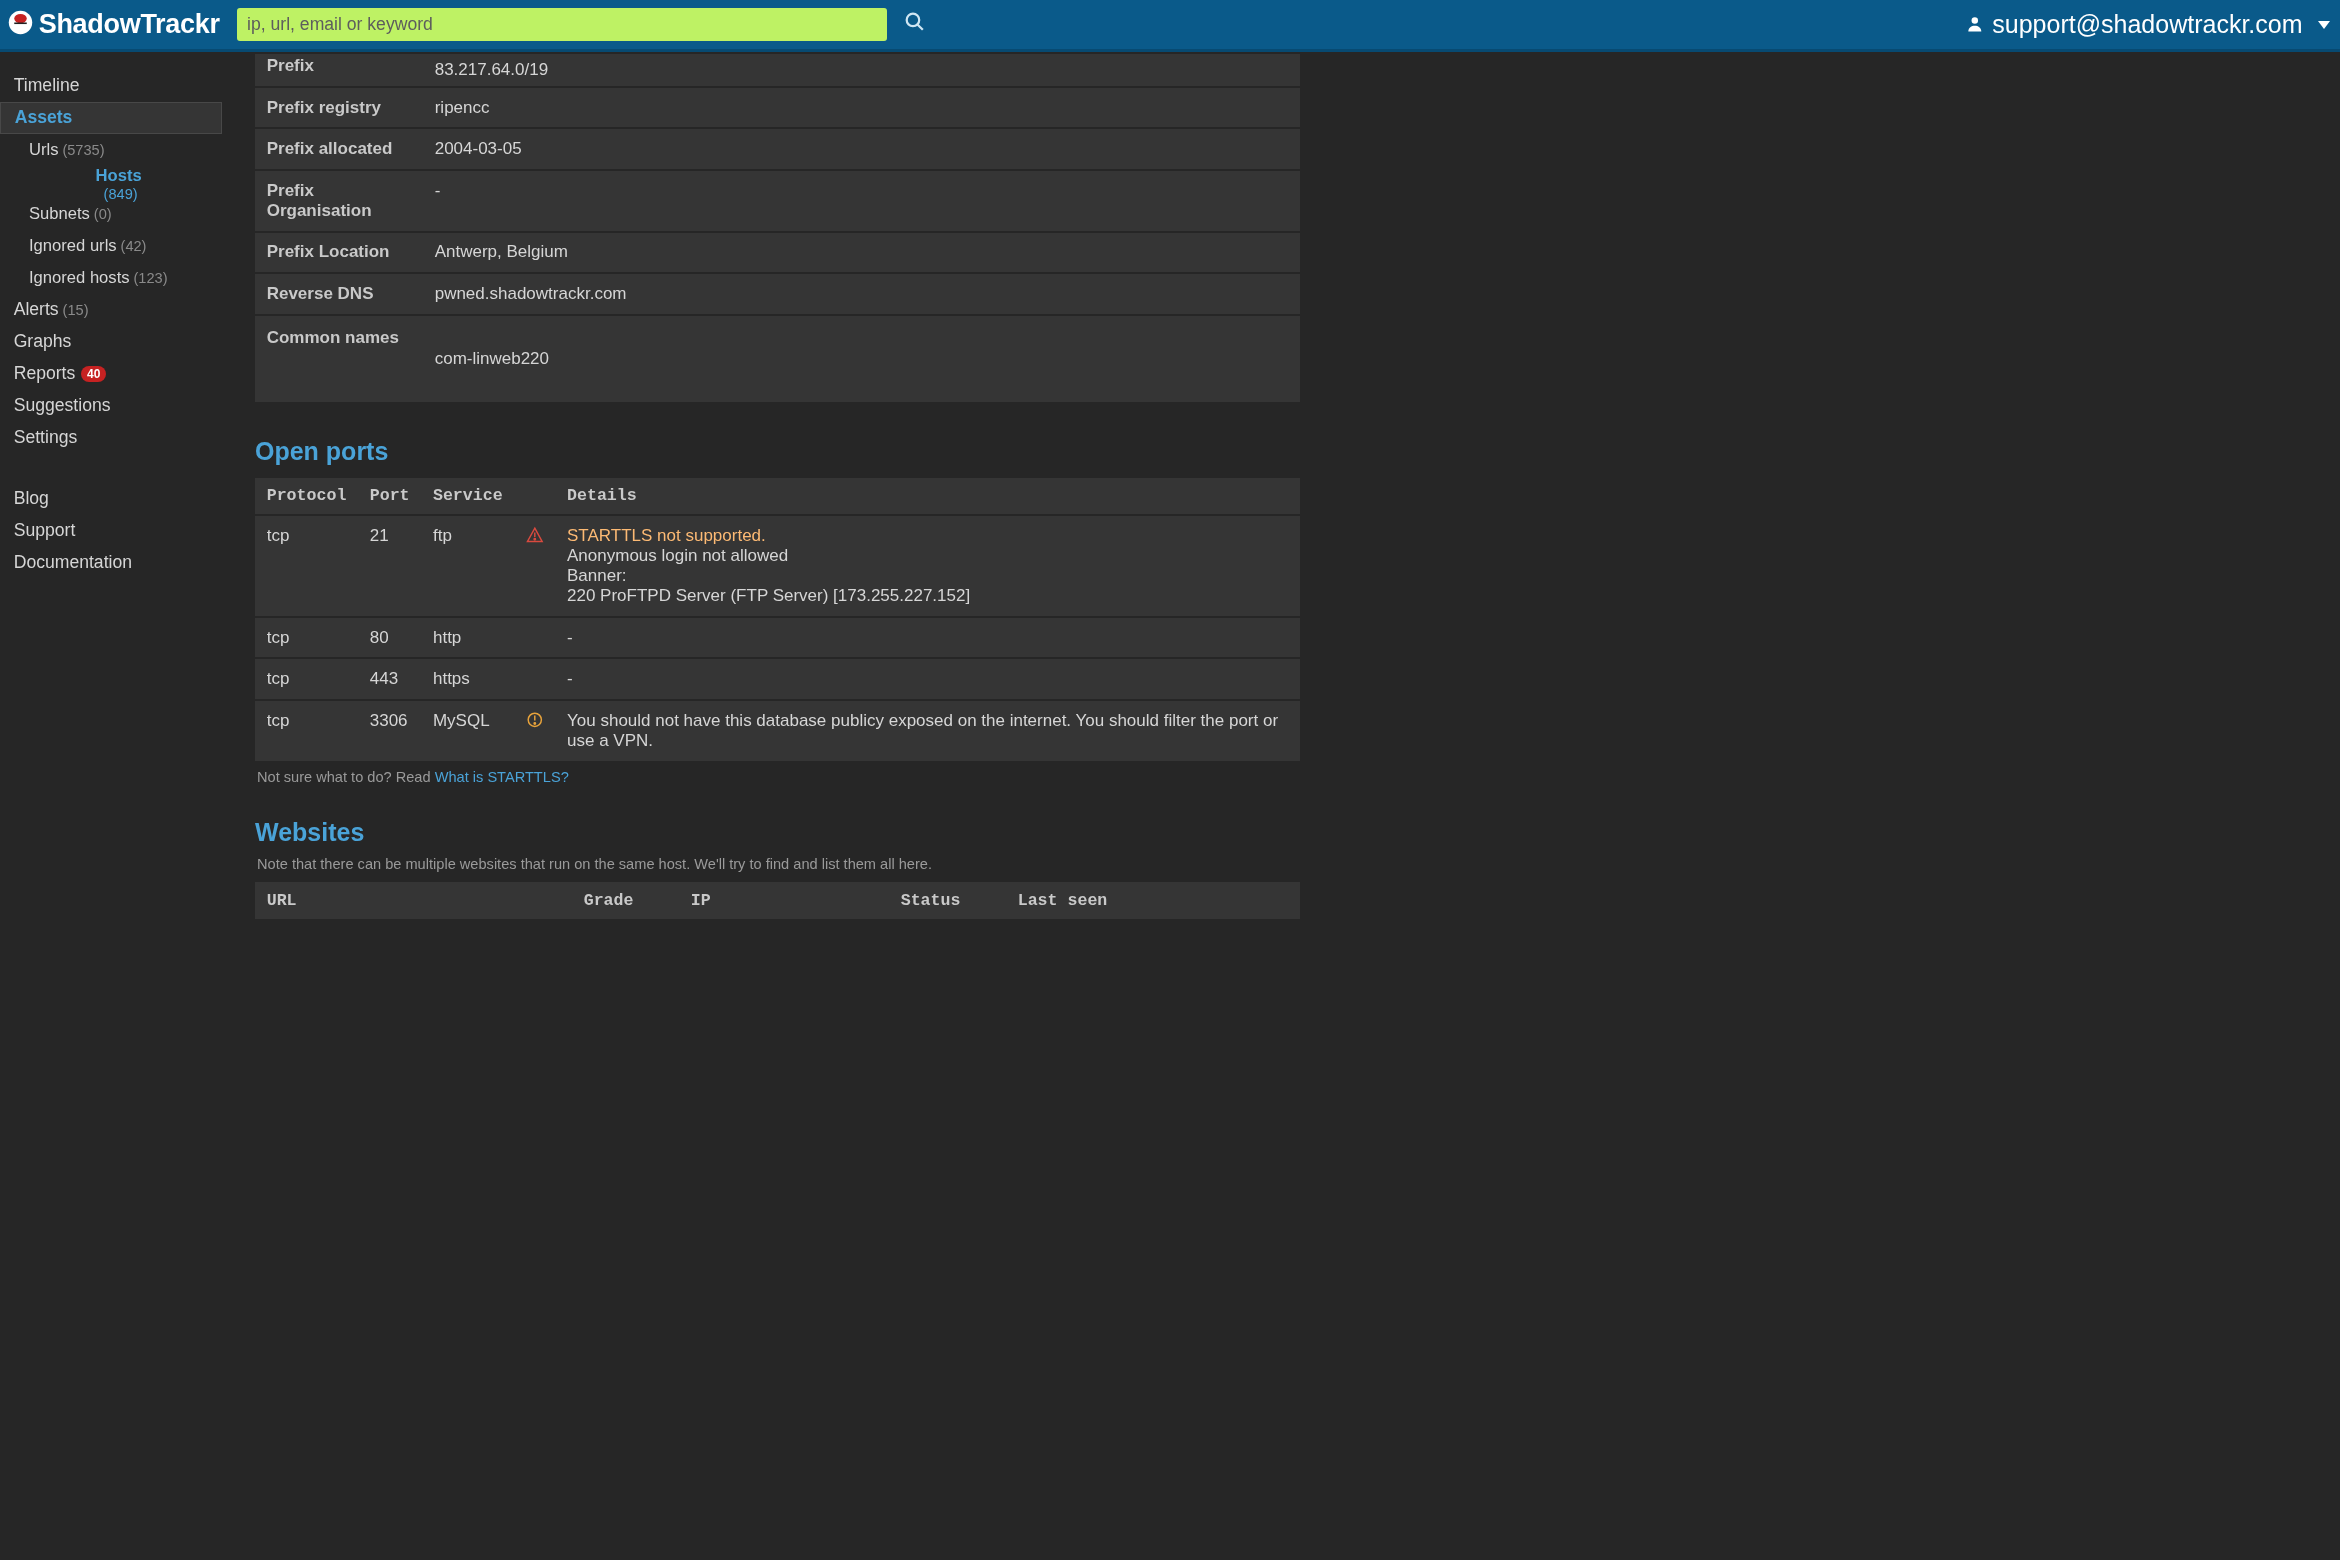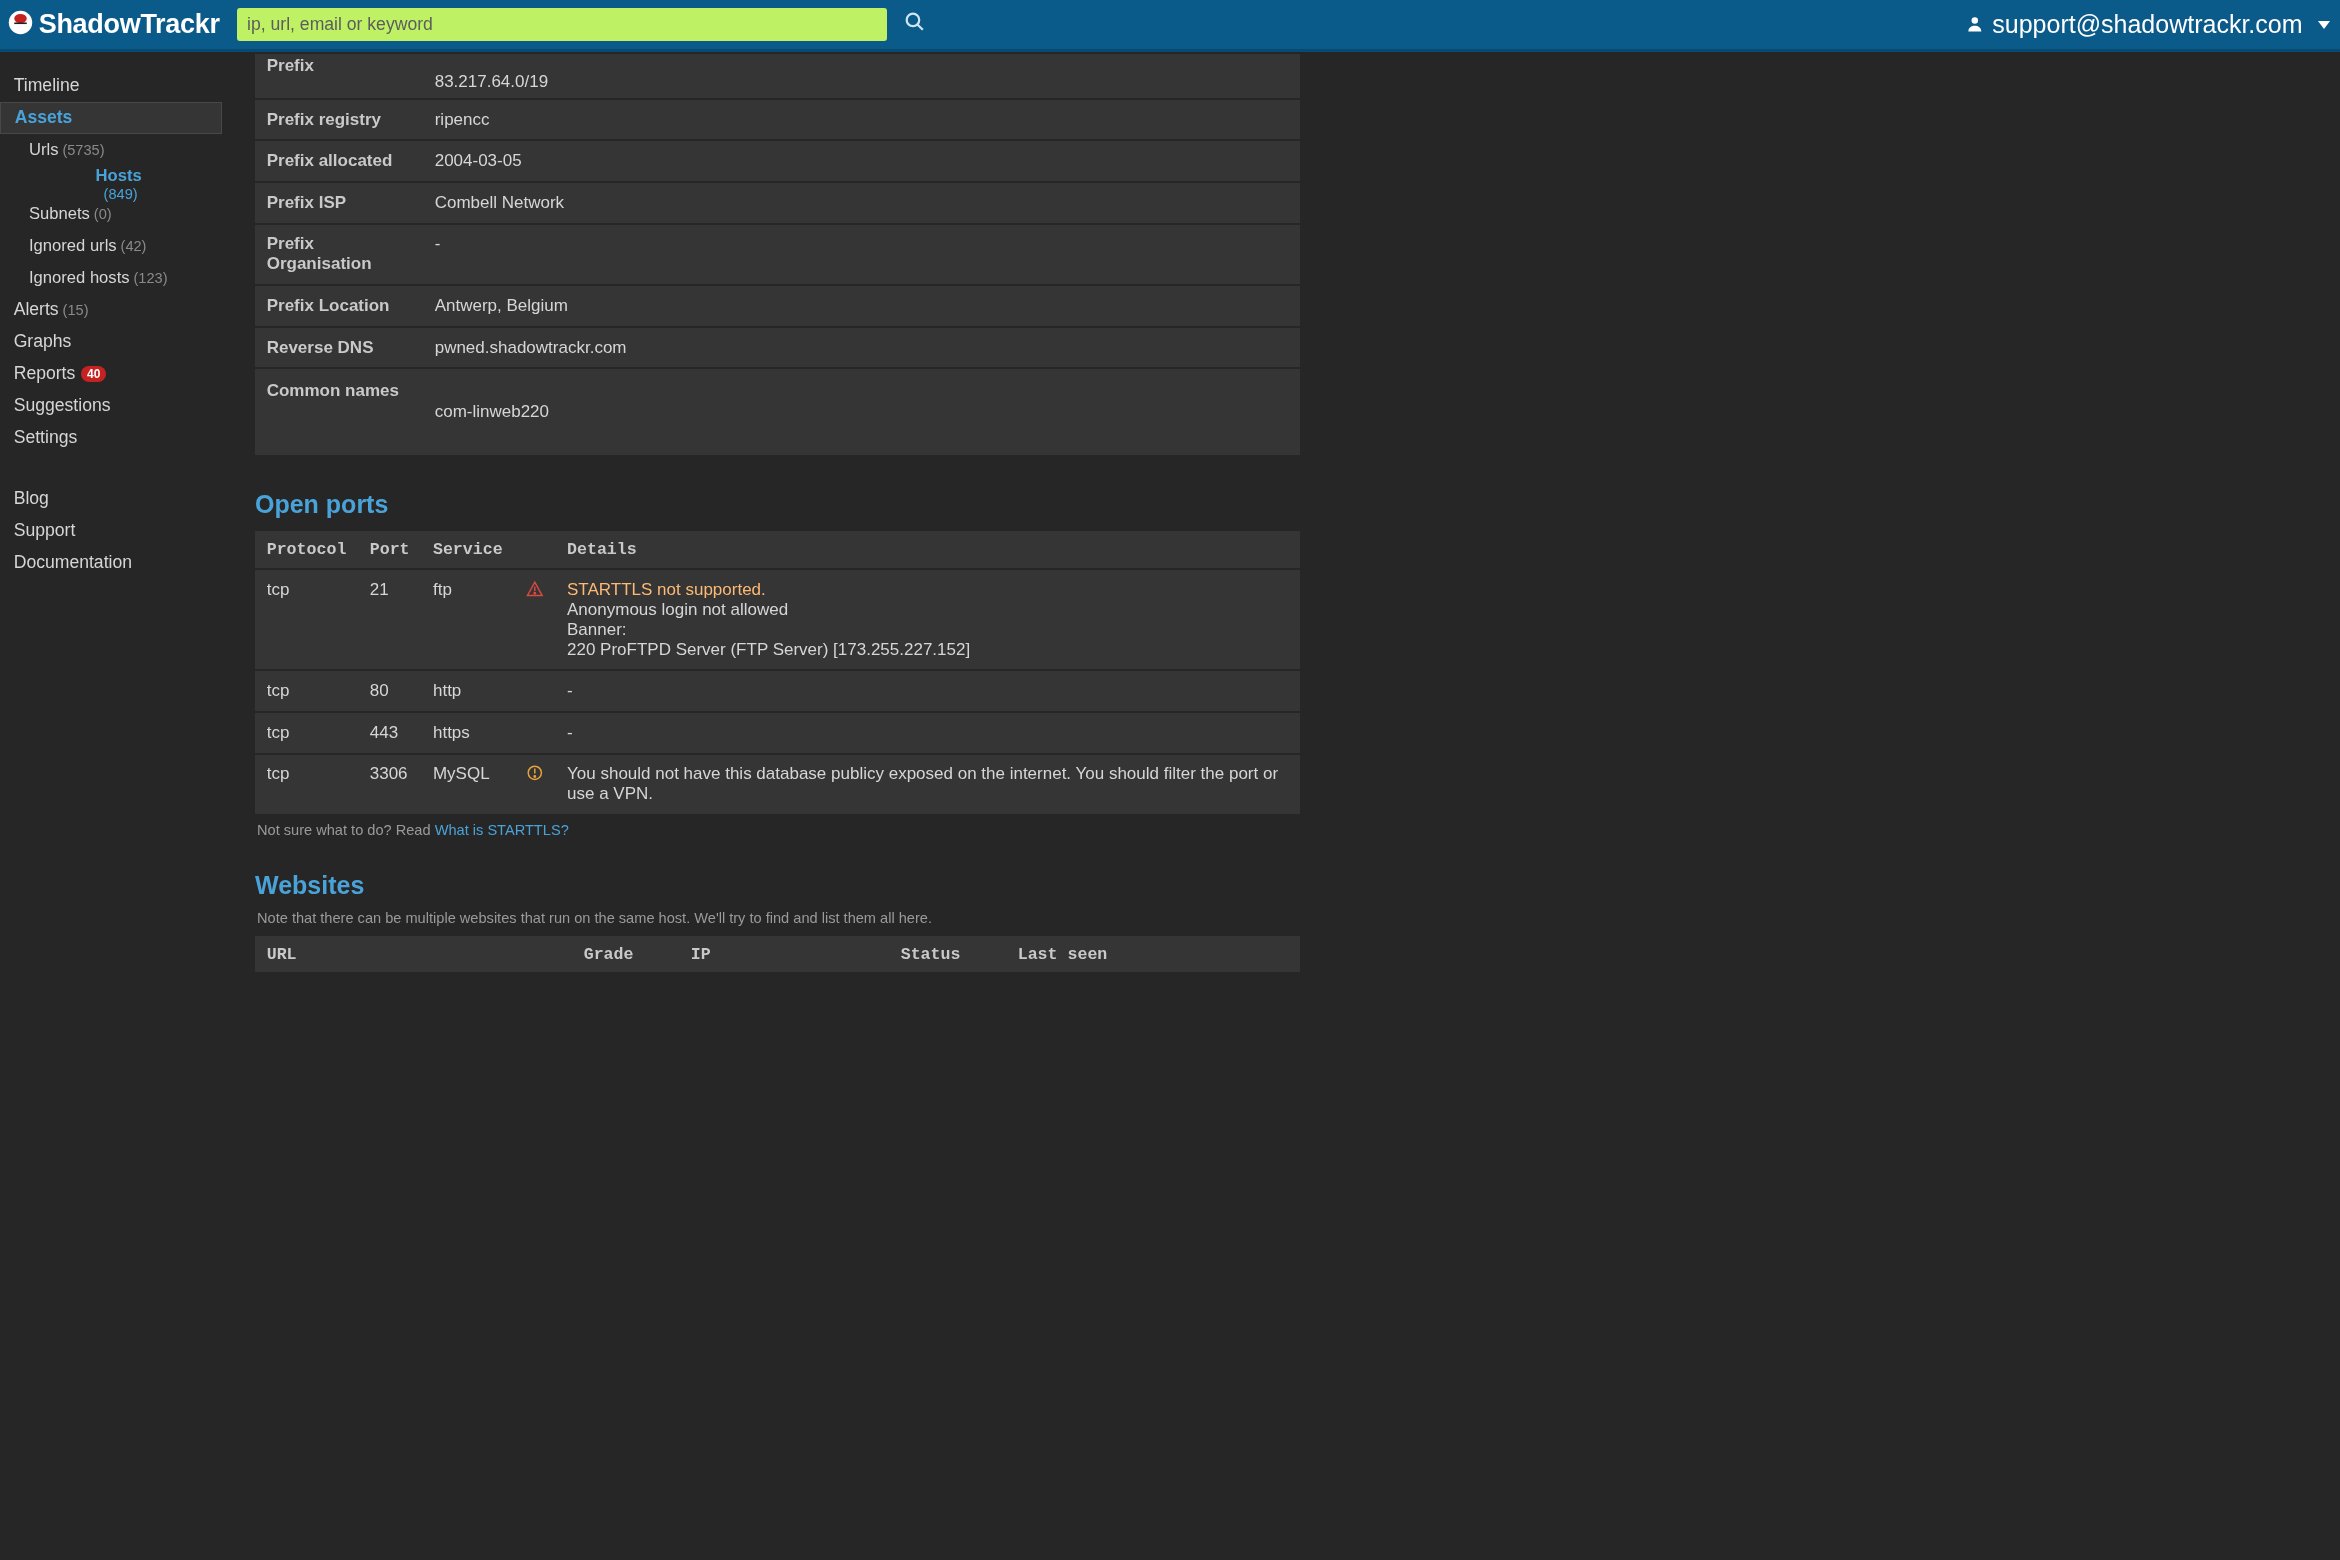"83.217.64.0/19" td.v { padding-top: 18px -> 6px }
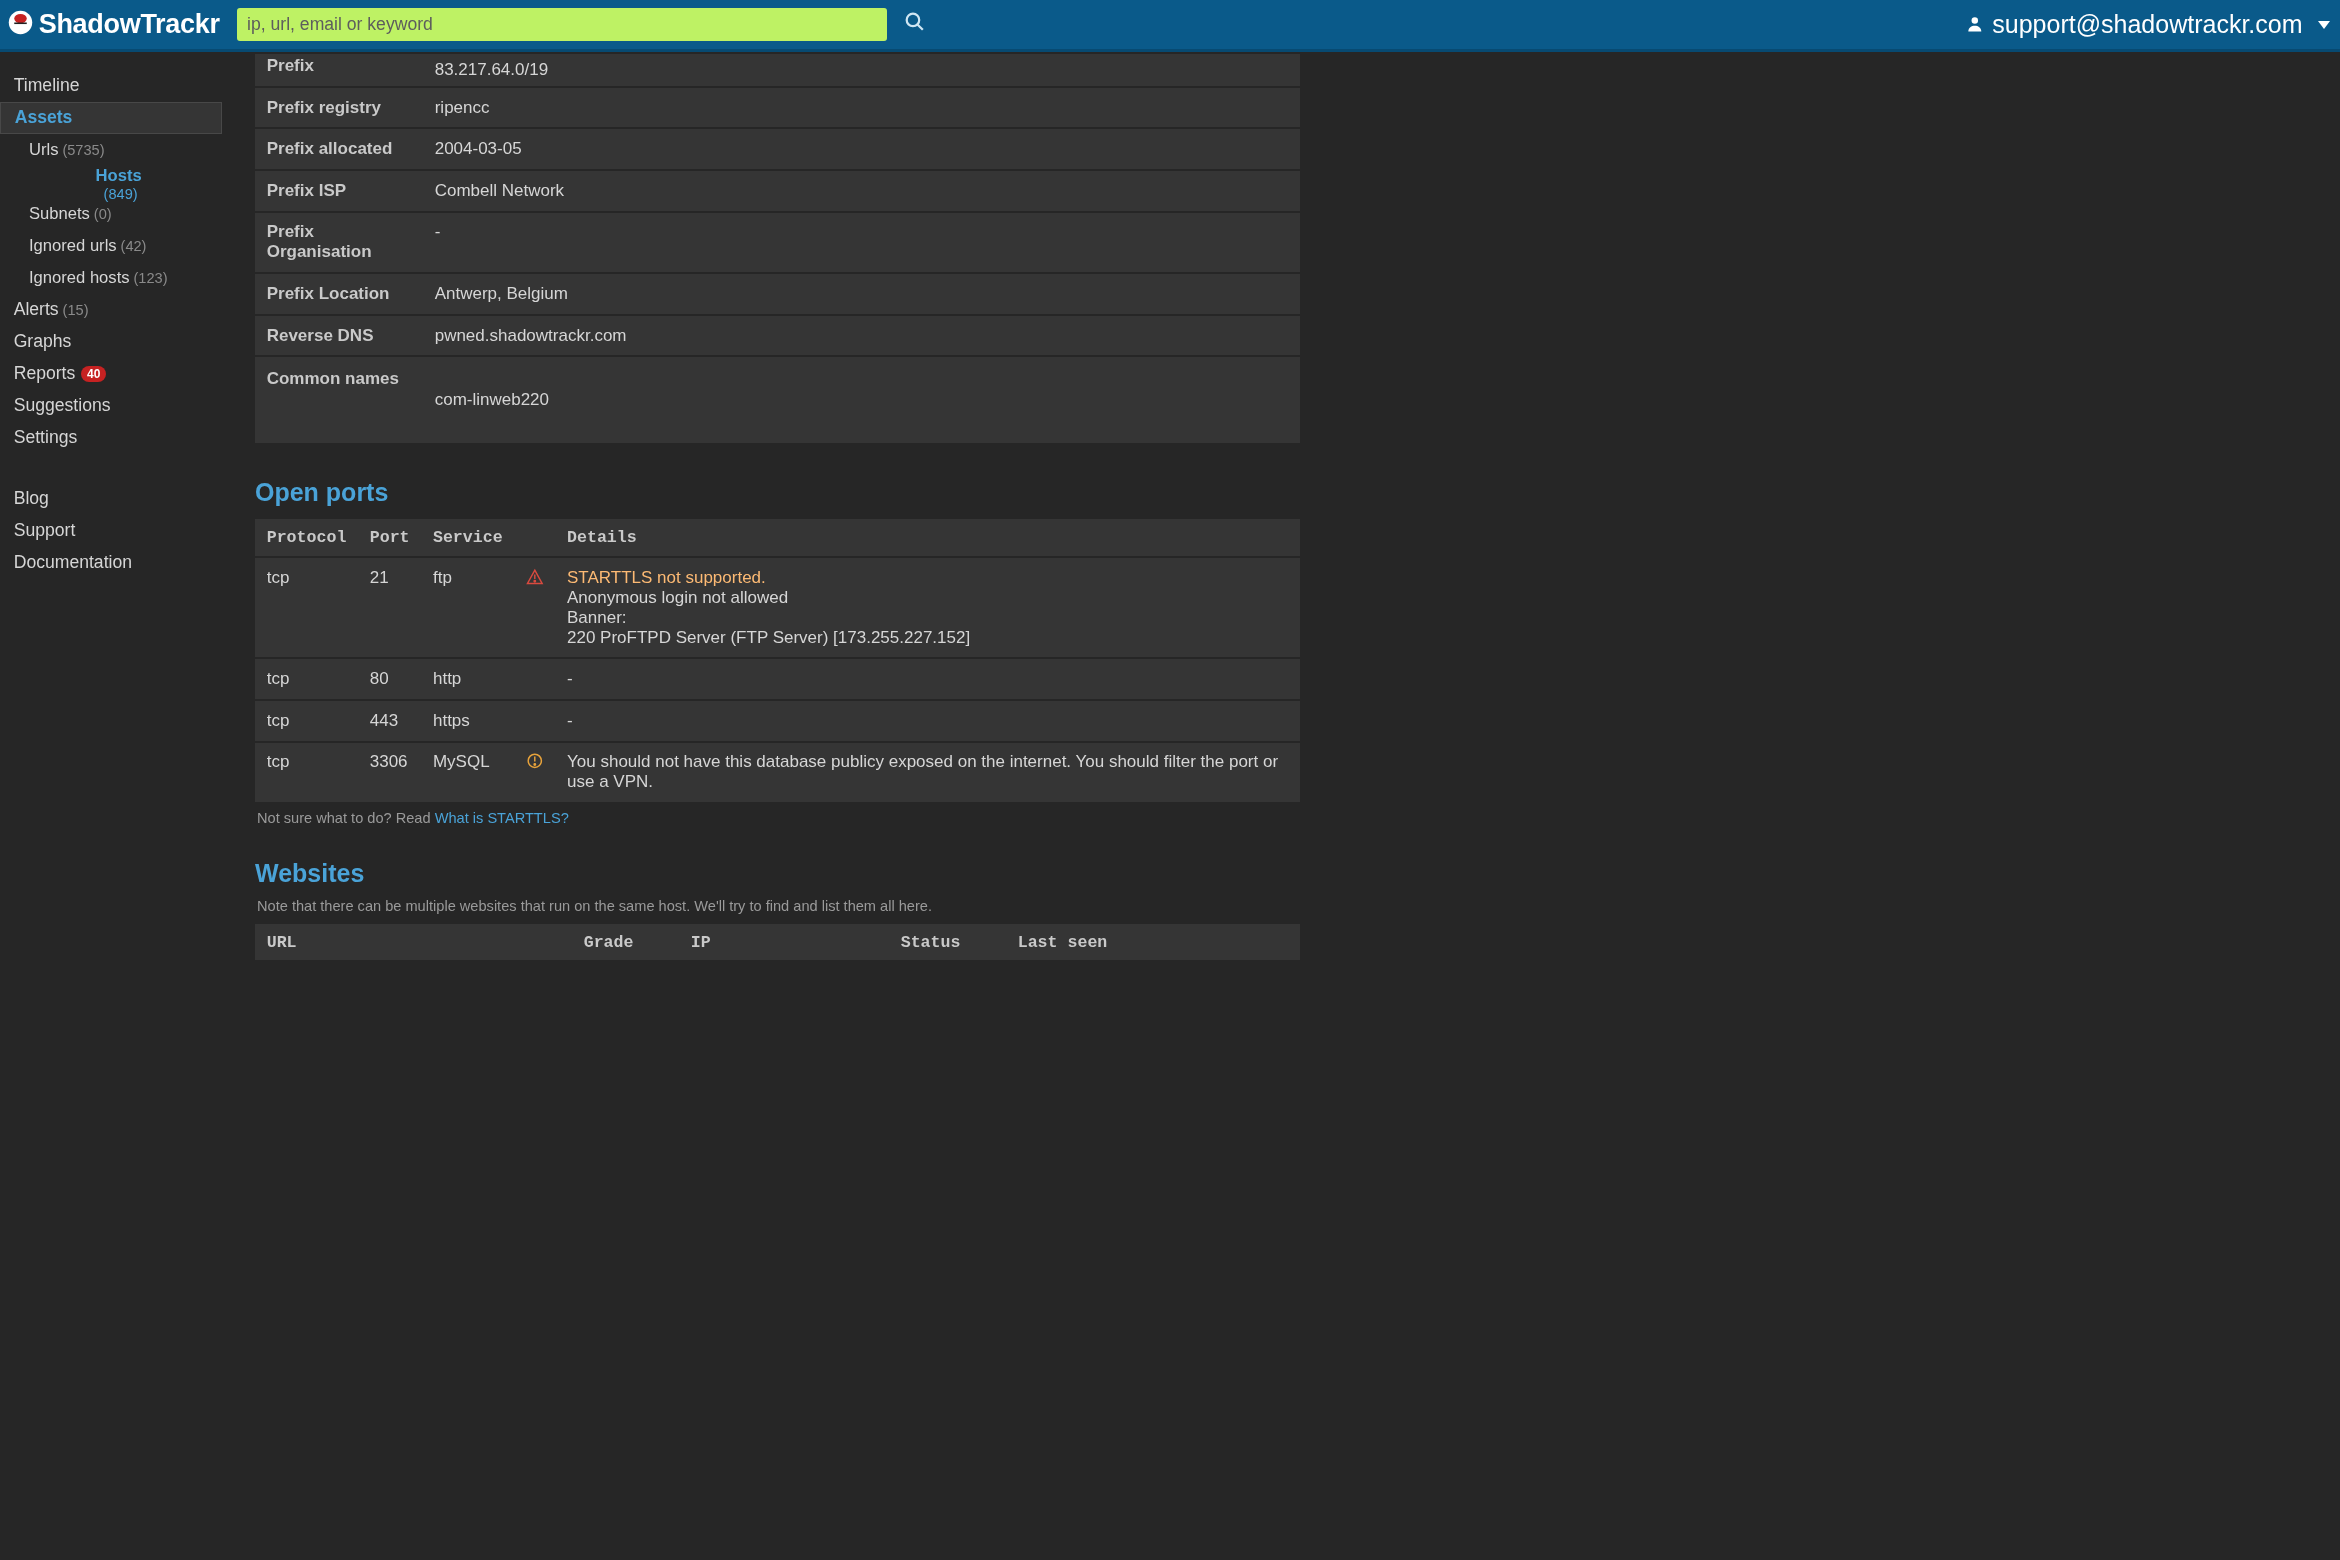"Prefix ISP" tr { html: <tr> <td>Prefix ISP</td> <td>Combell Network</td> </tr> -> none }
